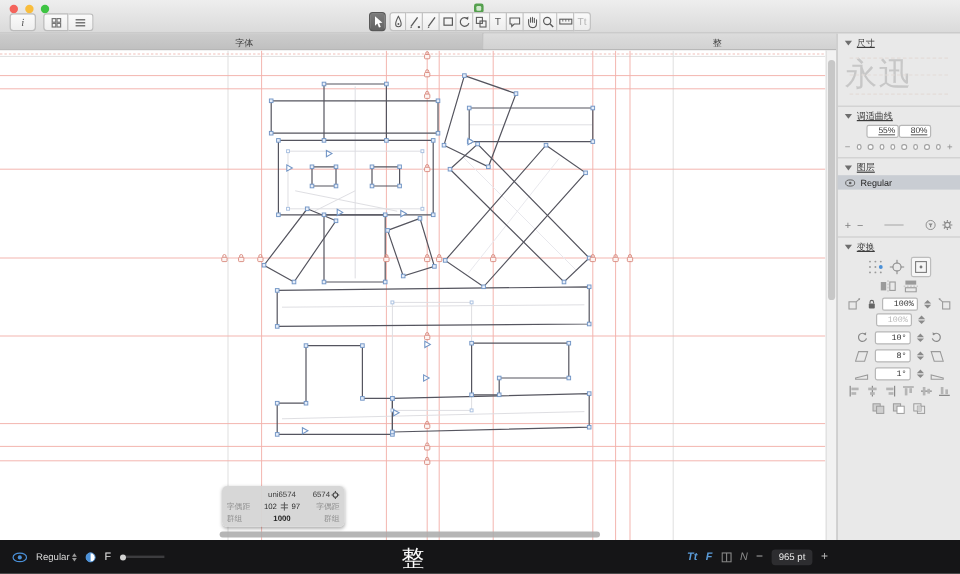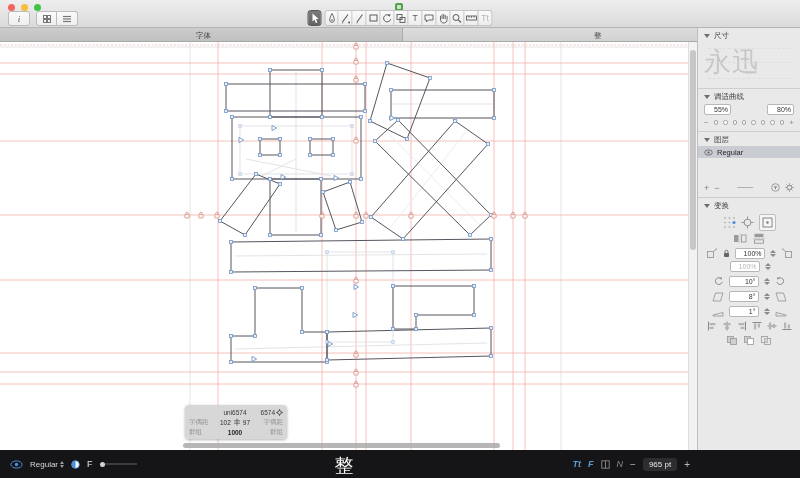"尺寸" .hdr { text-decoration: none -> underline }
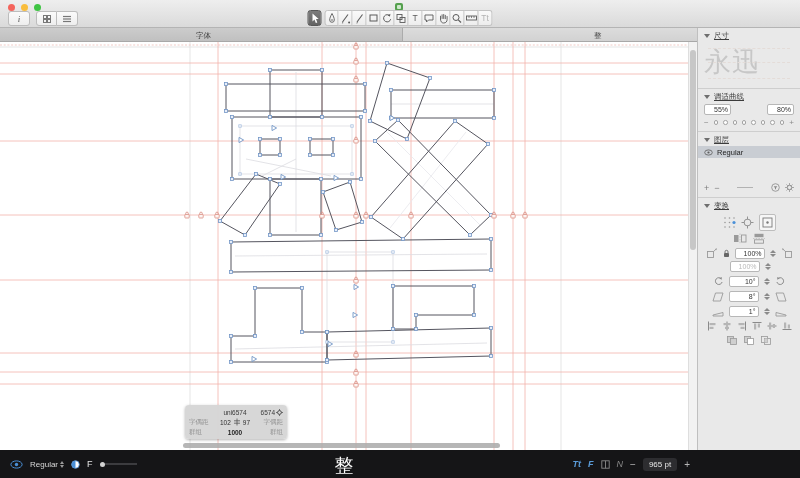"55%" .fc-inputs { justify-content: space-between -> center }
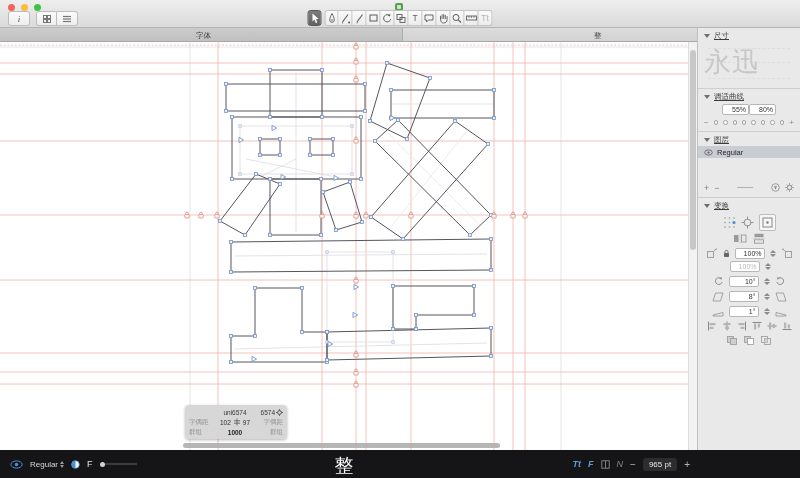"100%" .trow { font-family: none -> Liberation Mono, monospace }
